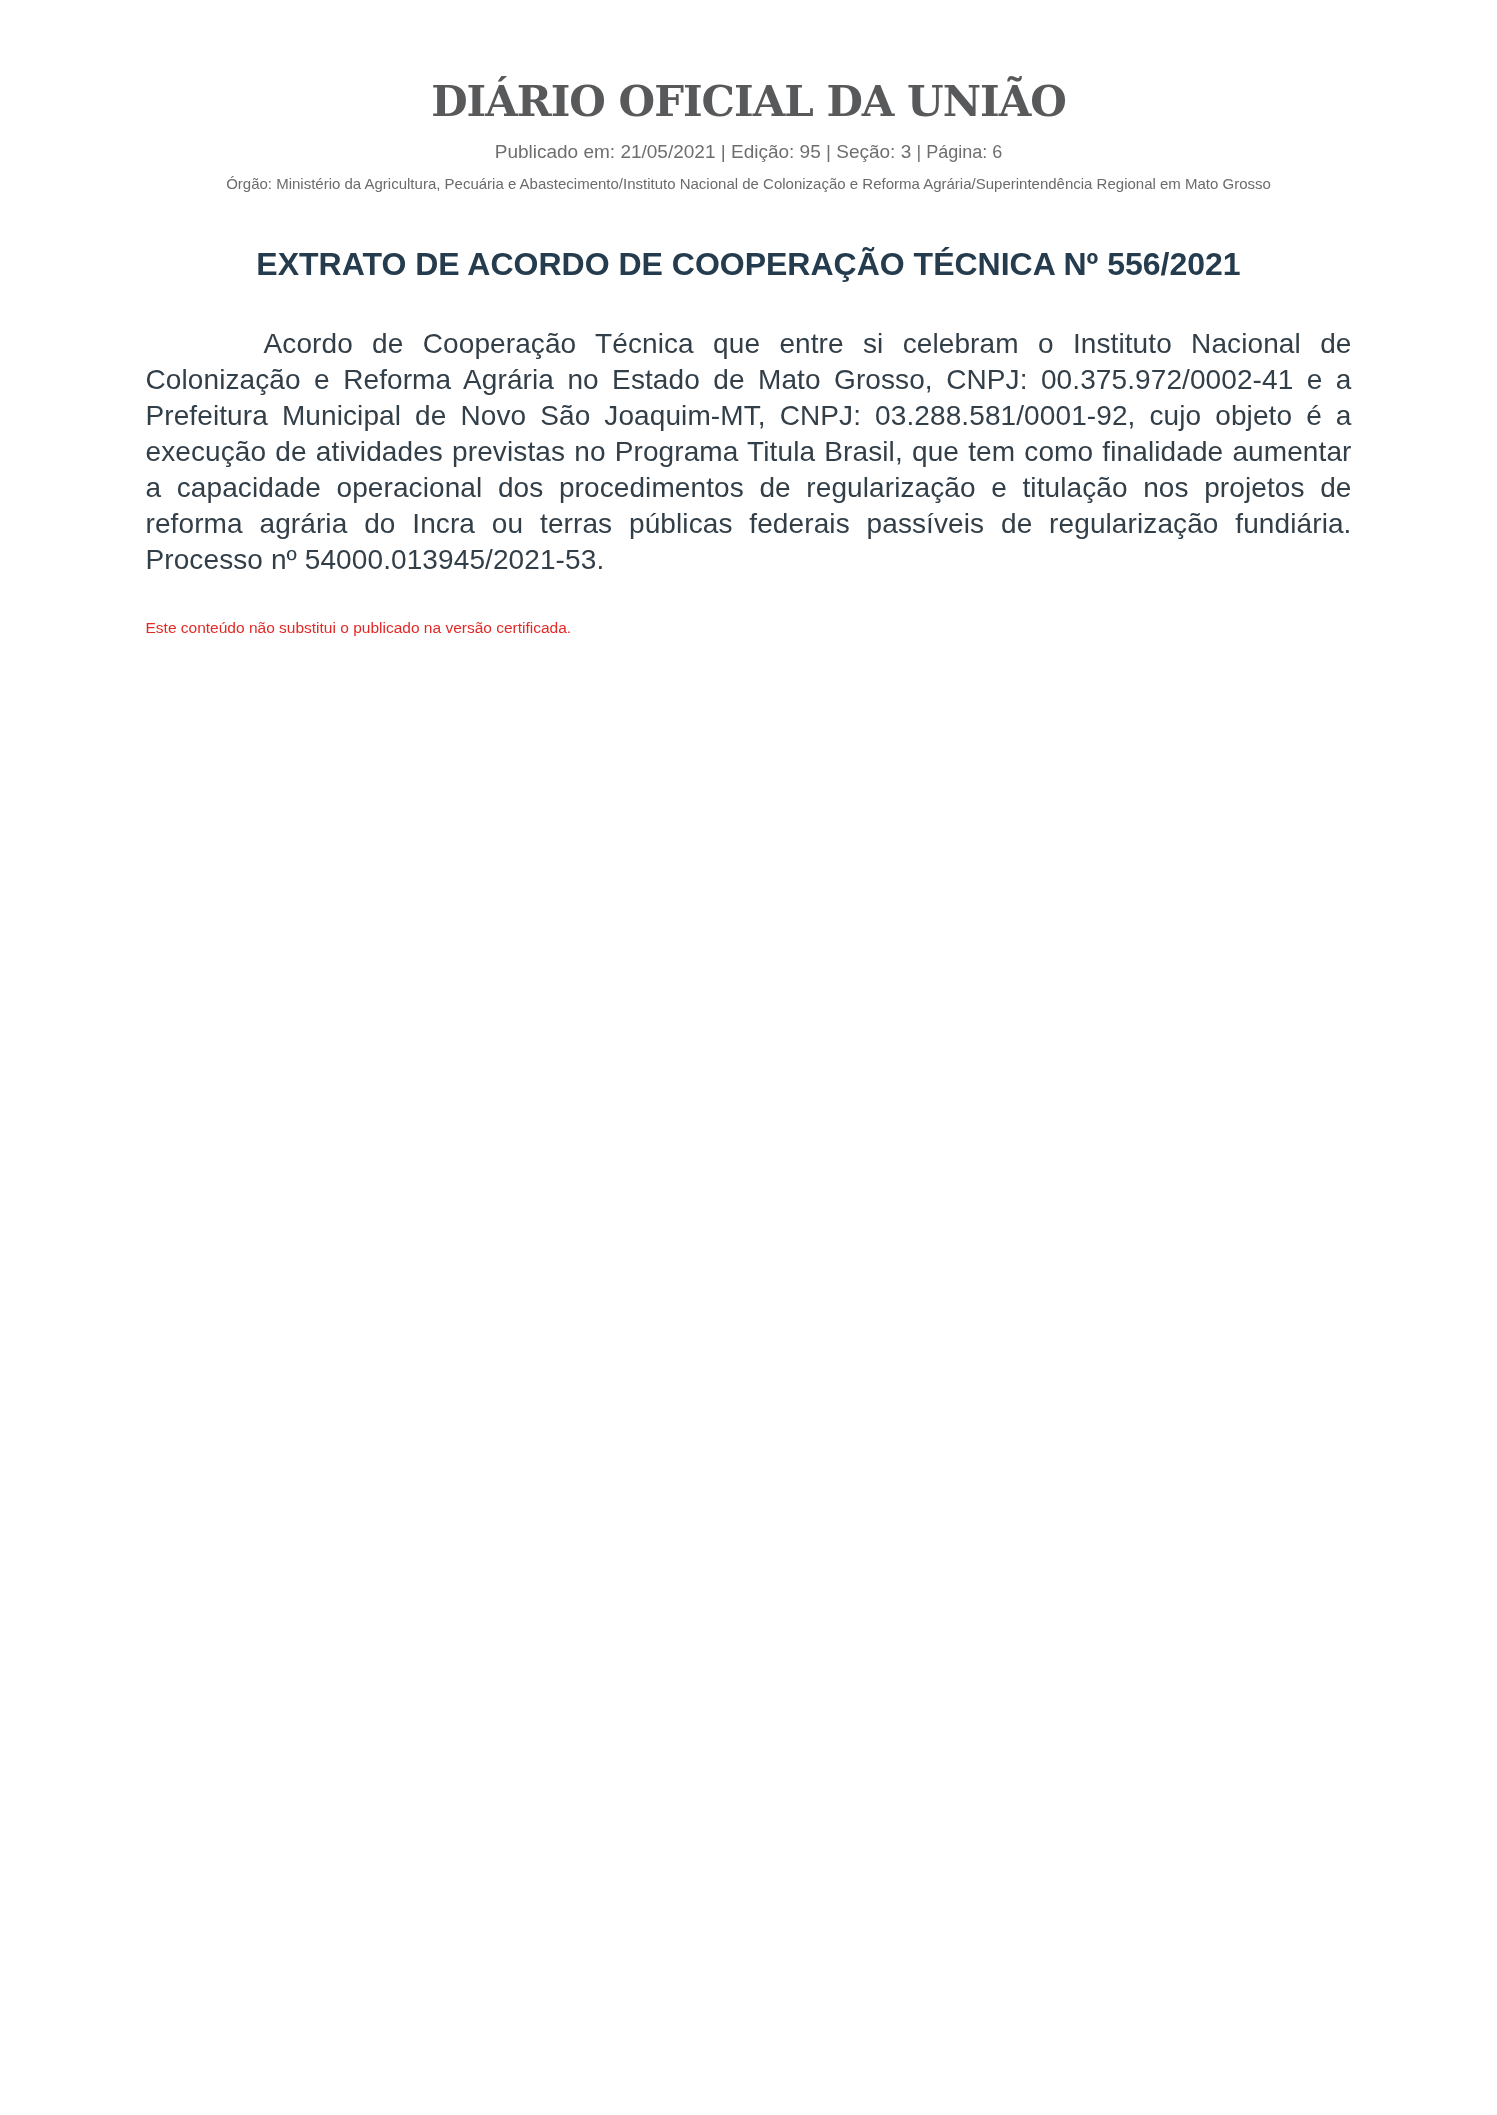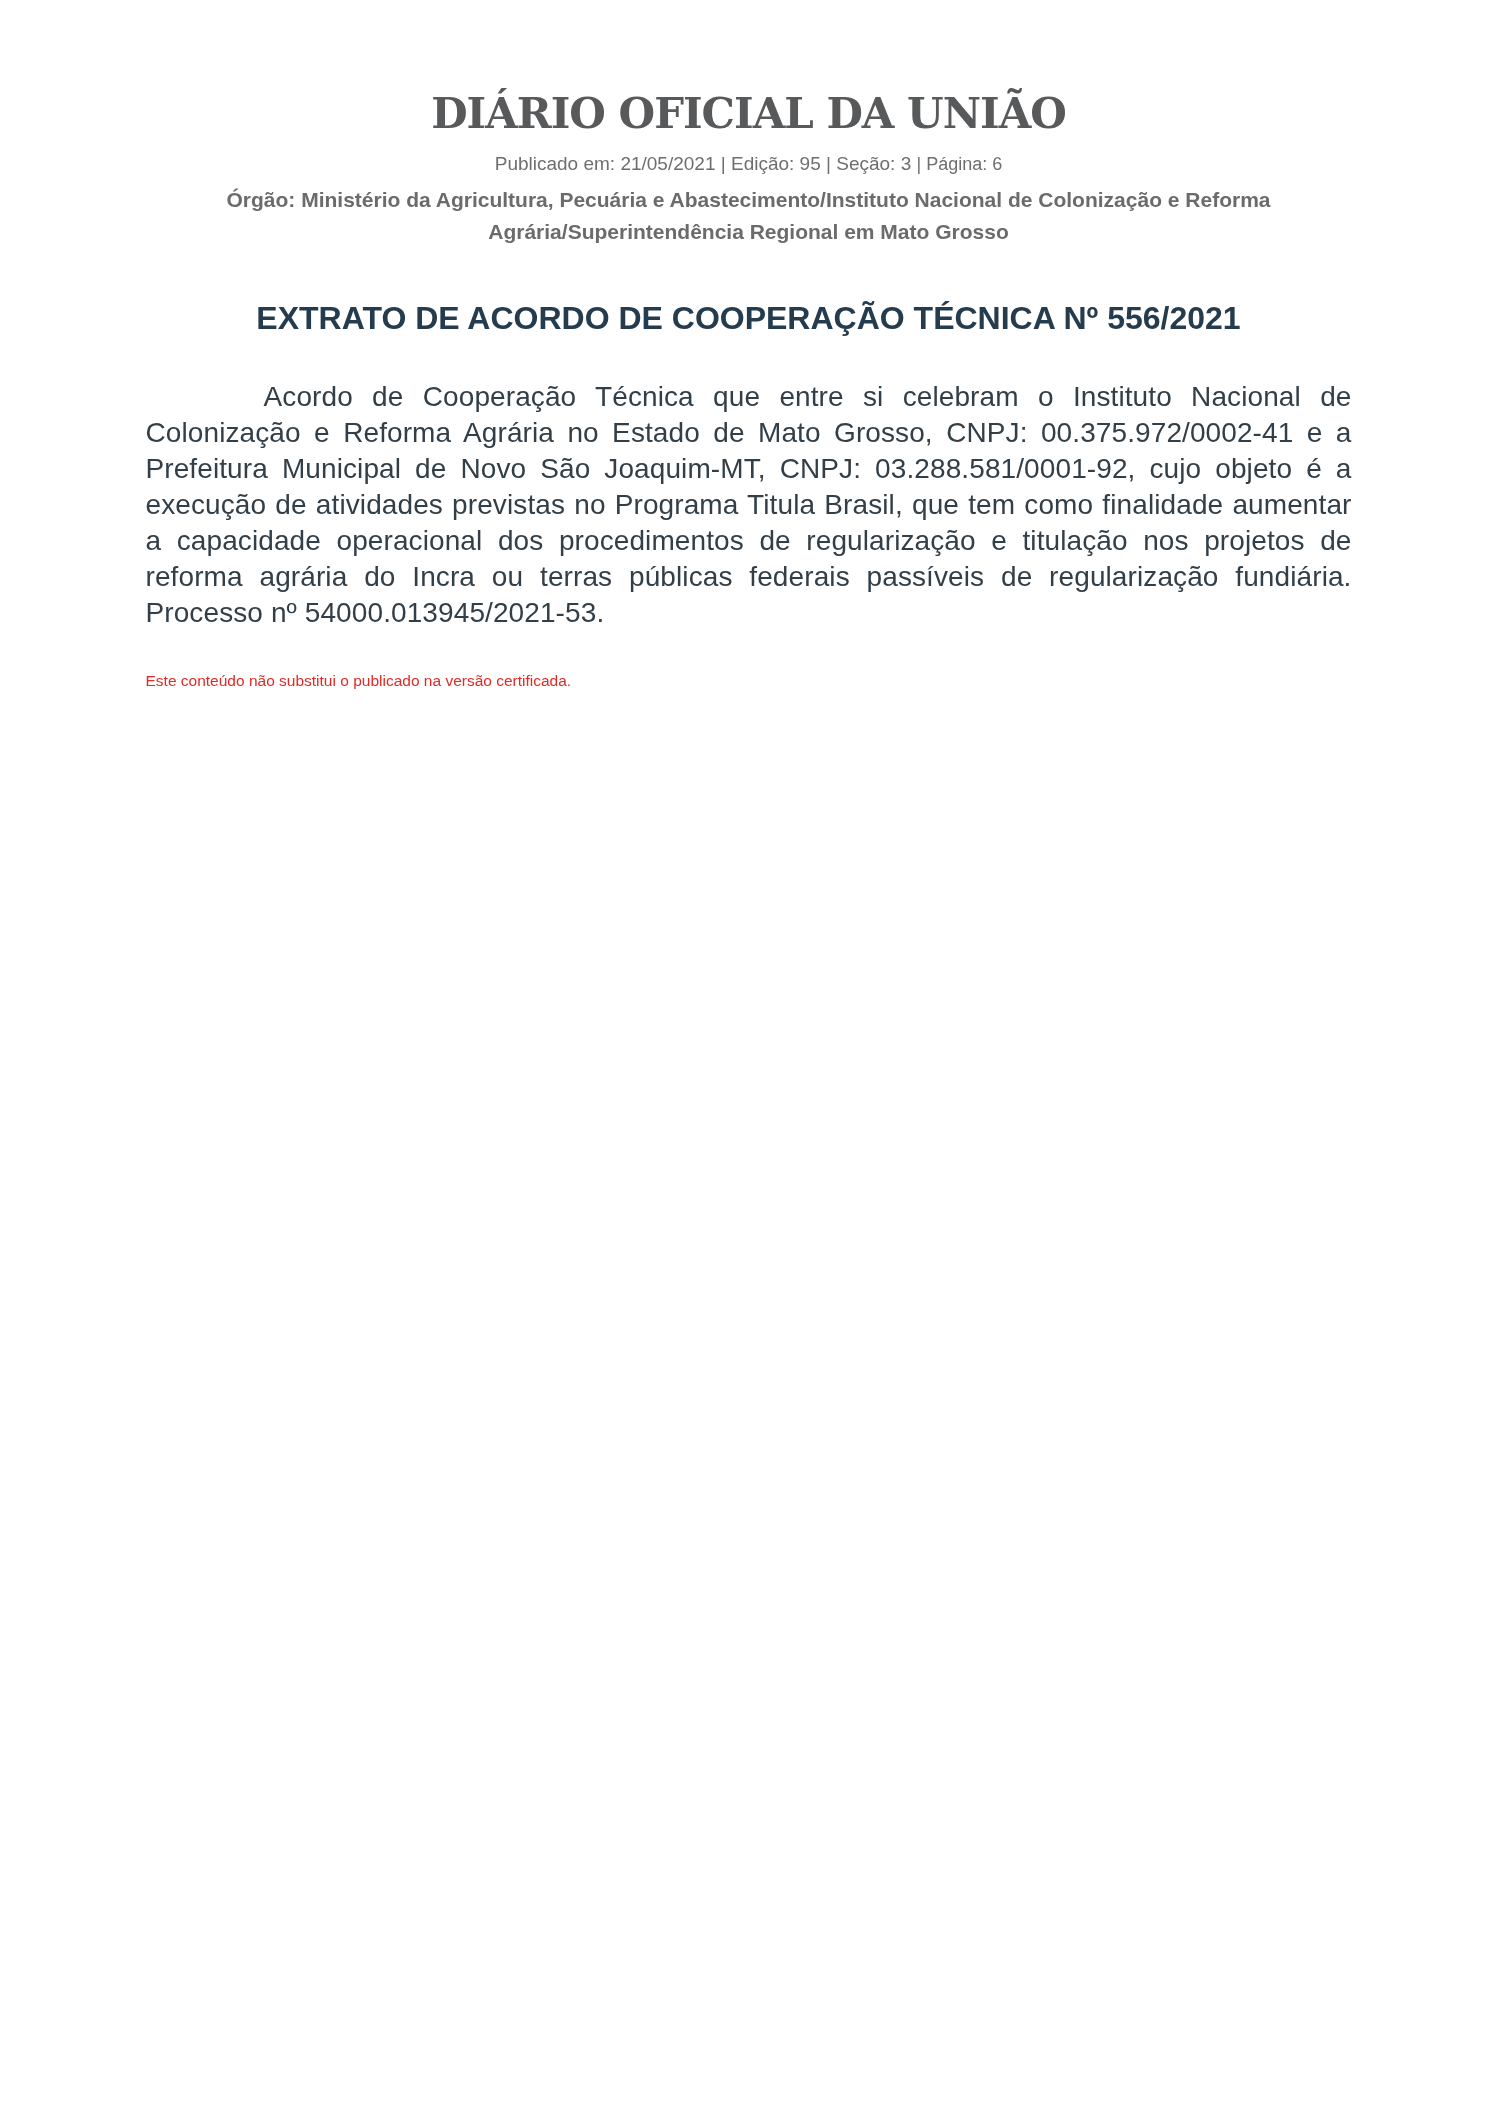"DIÁRIO OFICIAL DA UNIÃO" .content { margin: 16px auto -> 4px auto }
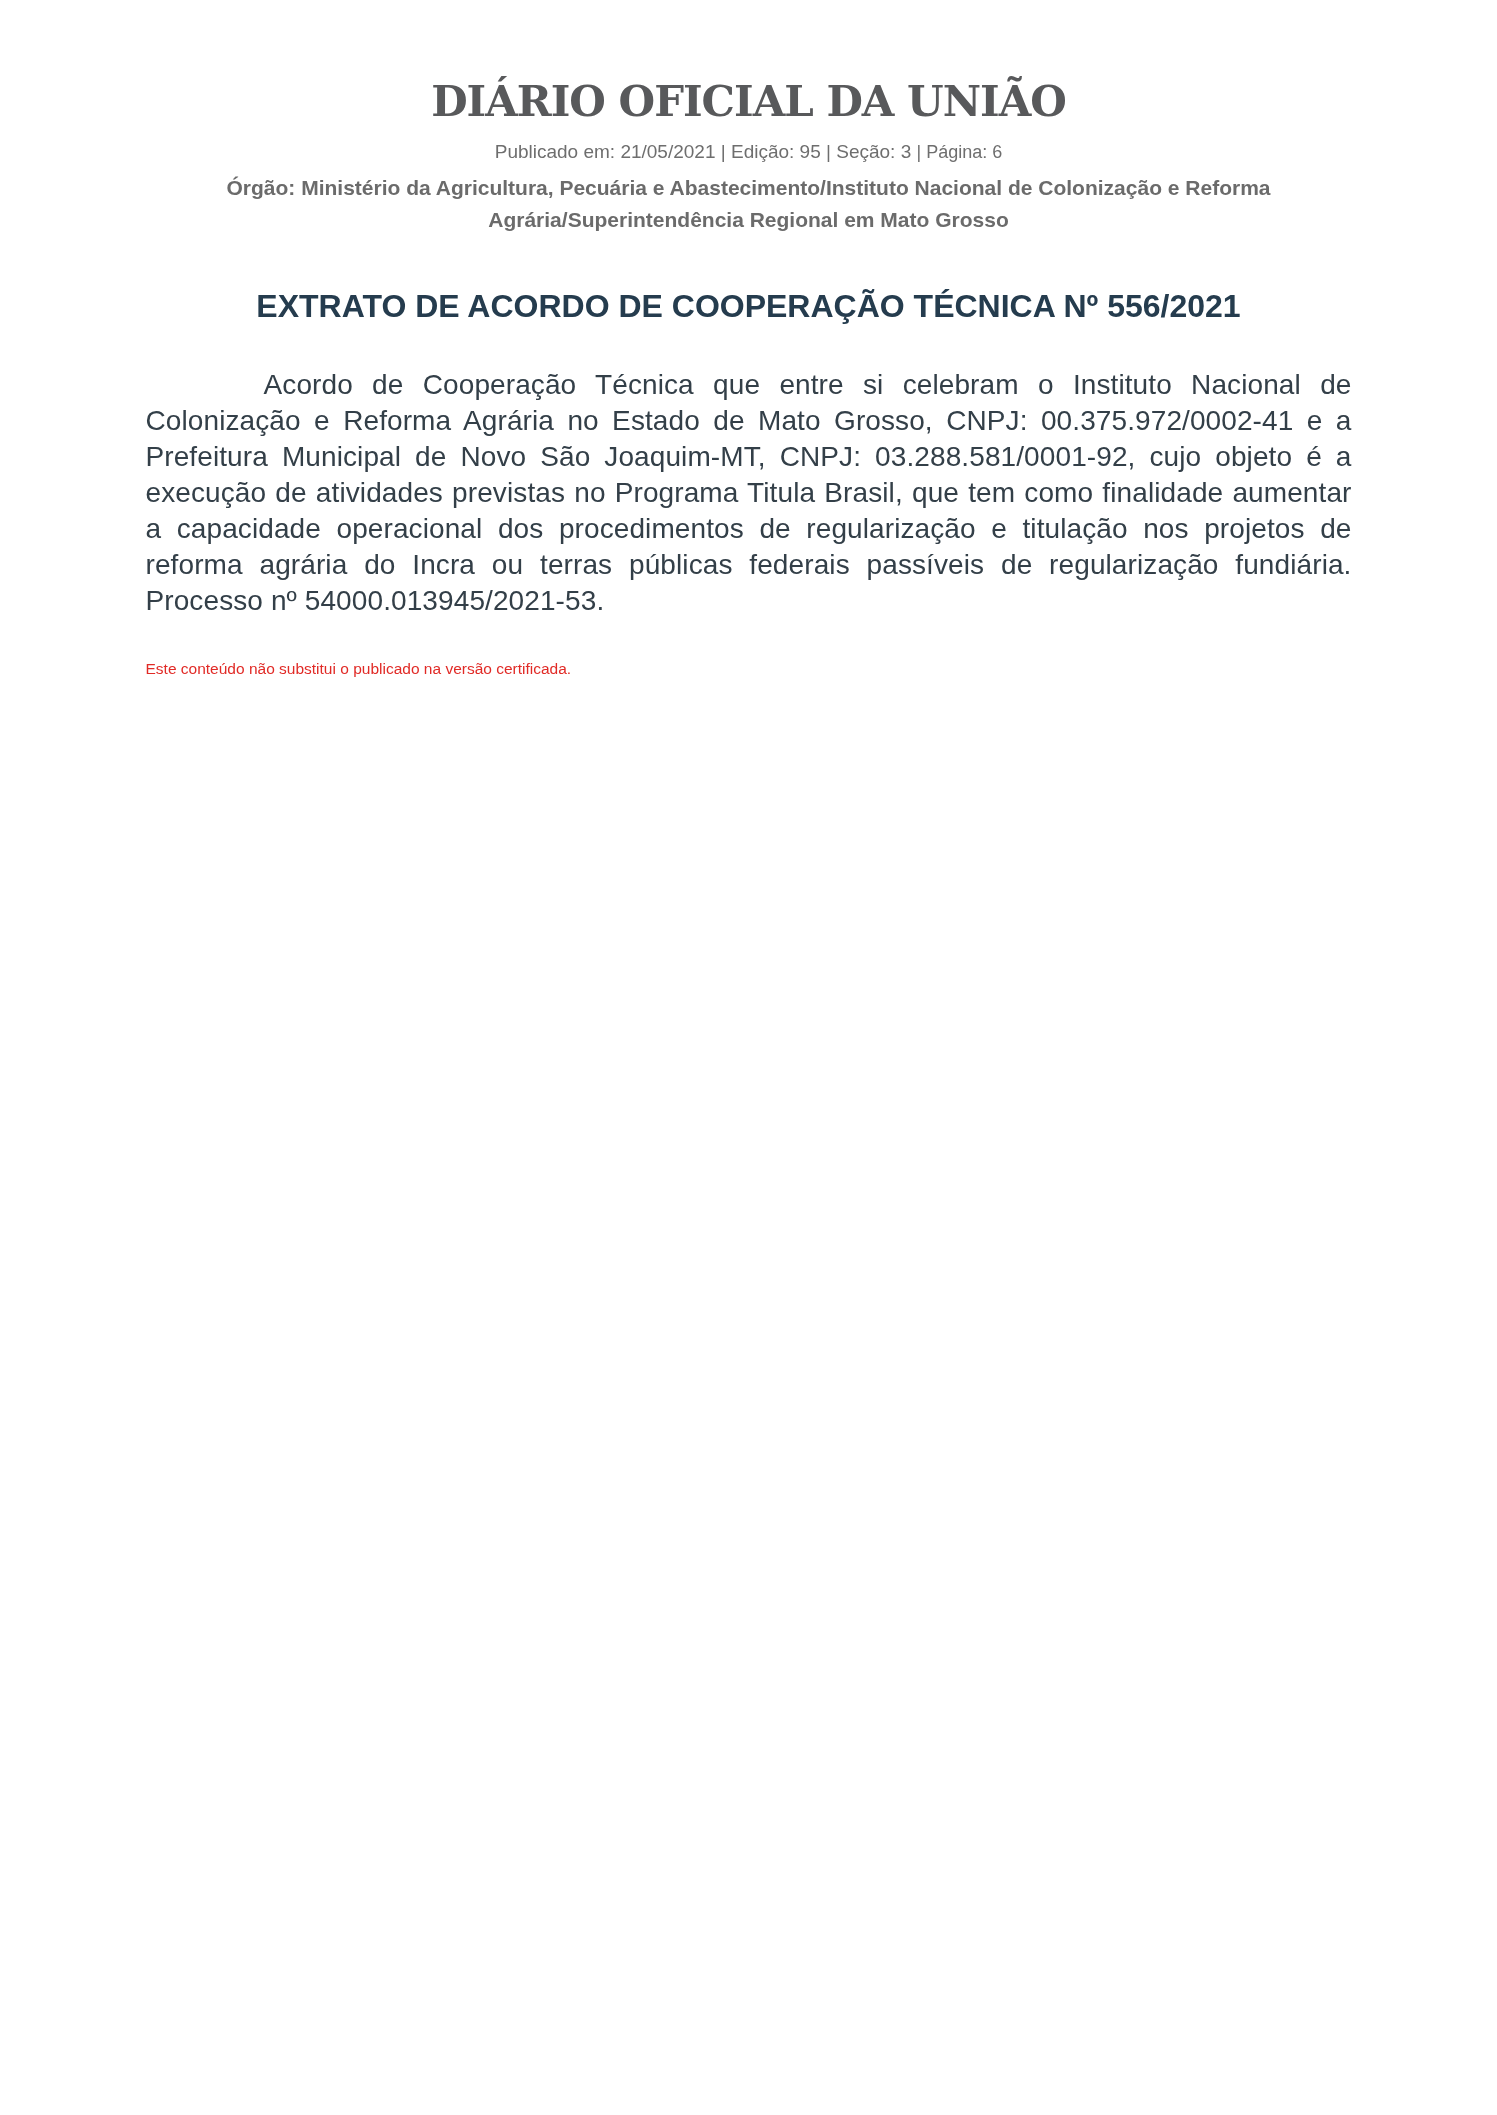"Órgão: Ministério da Agricultura," .organ-line { font-size: 21px -> 15px; font-weight: 700 -> 400 }
